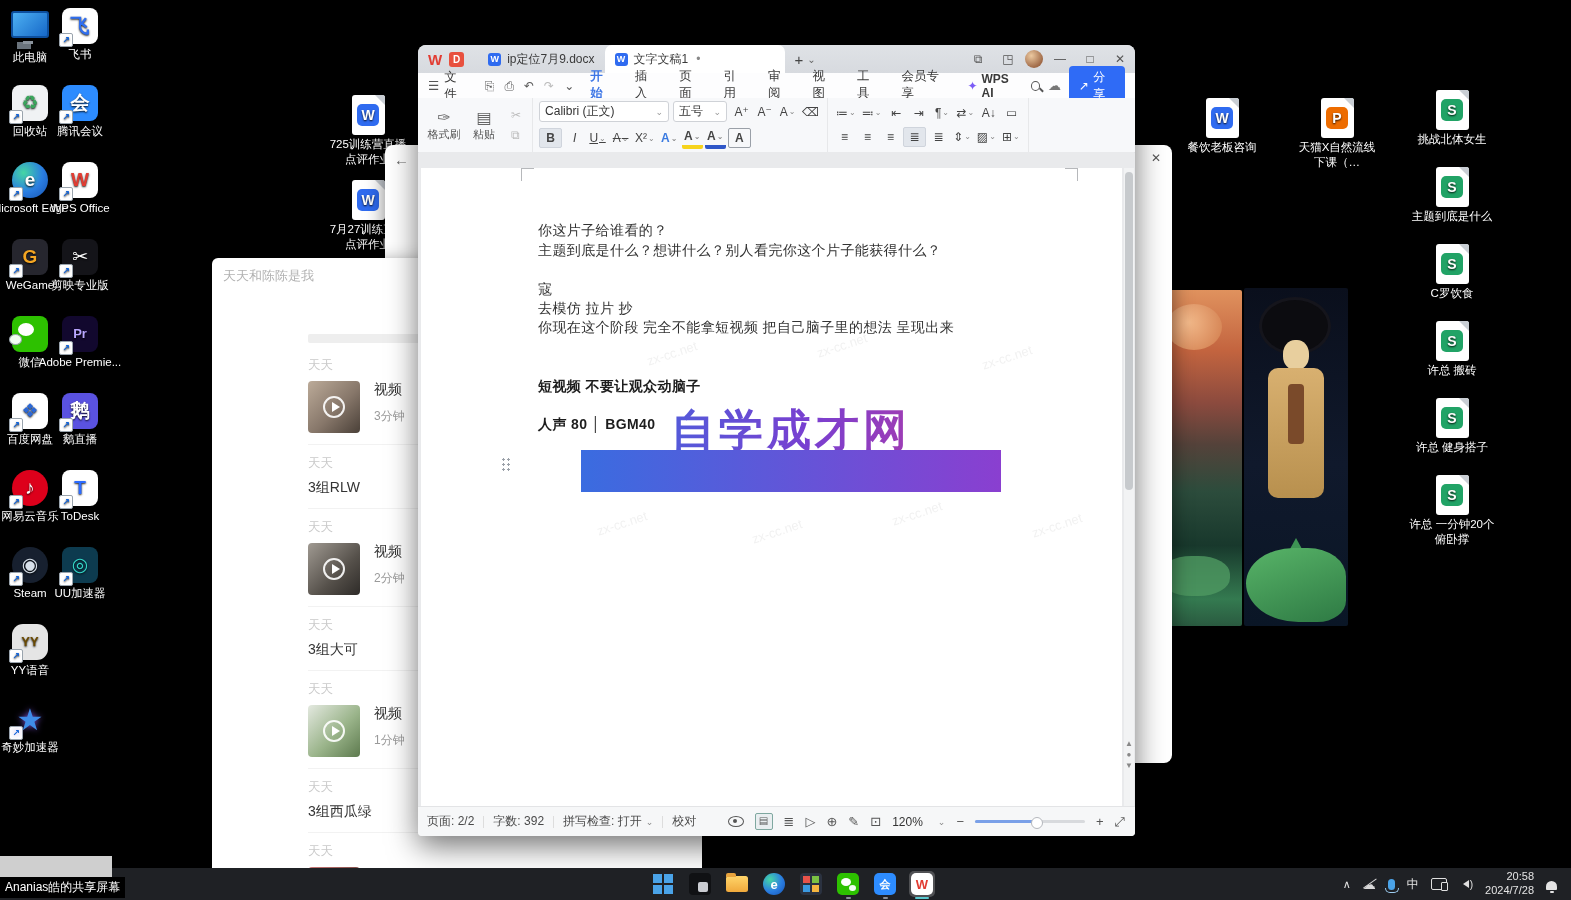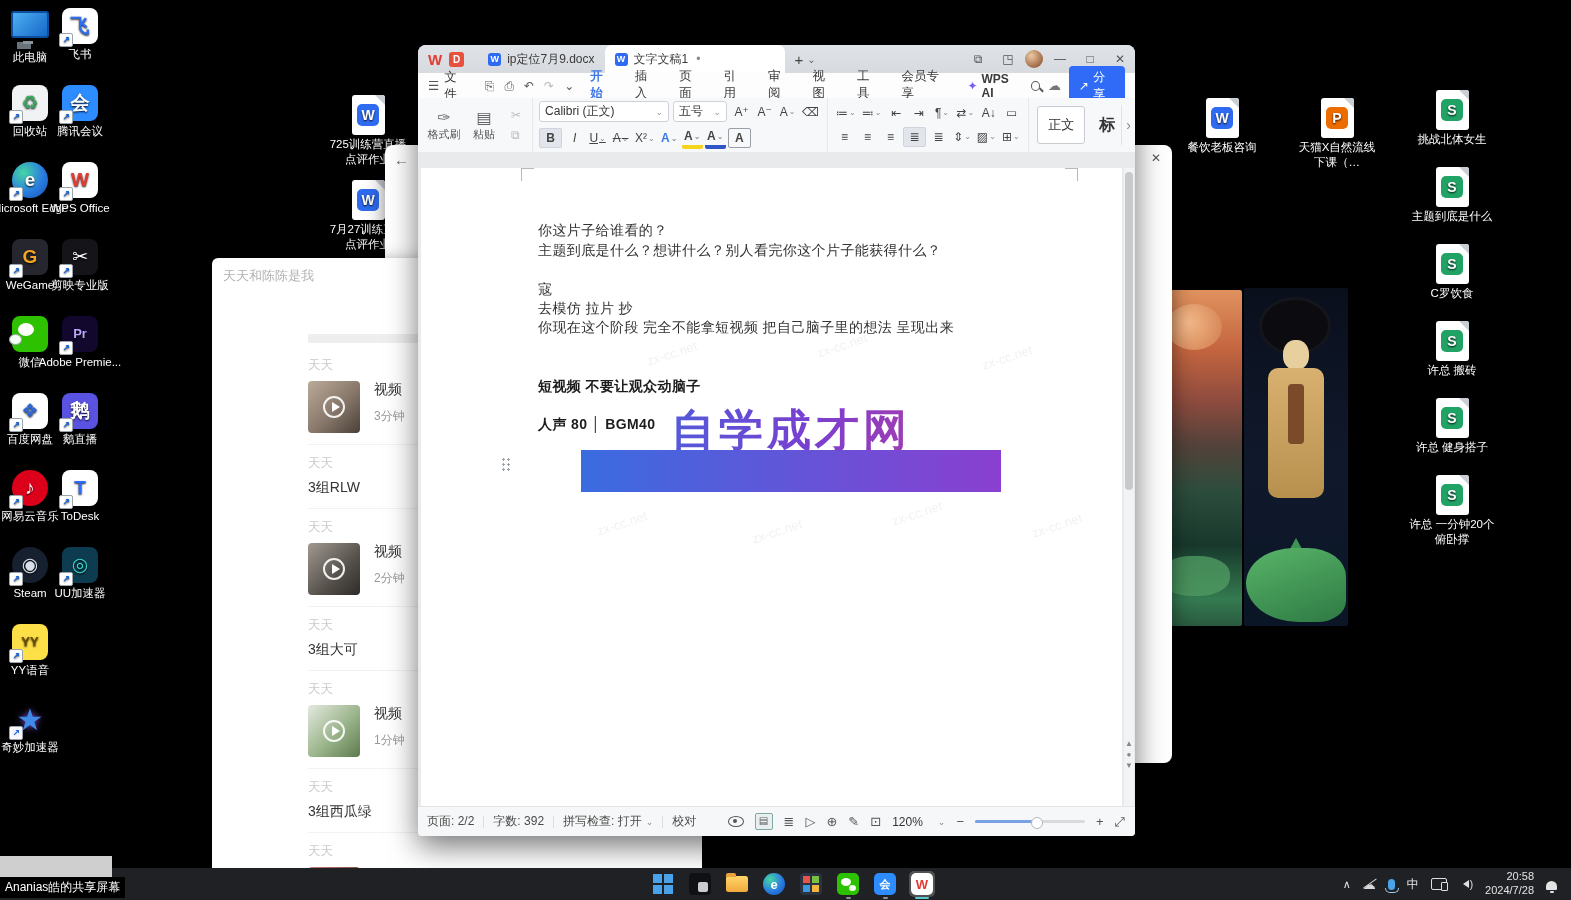"正文" div.styles { html: <div> <span>正文</span> <span>标</span> <span>›</span> </div> -> none }
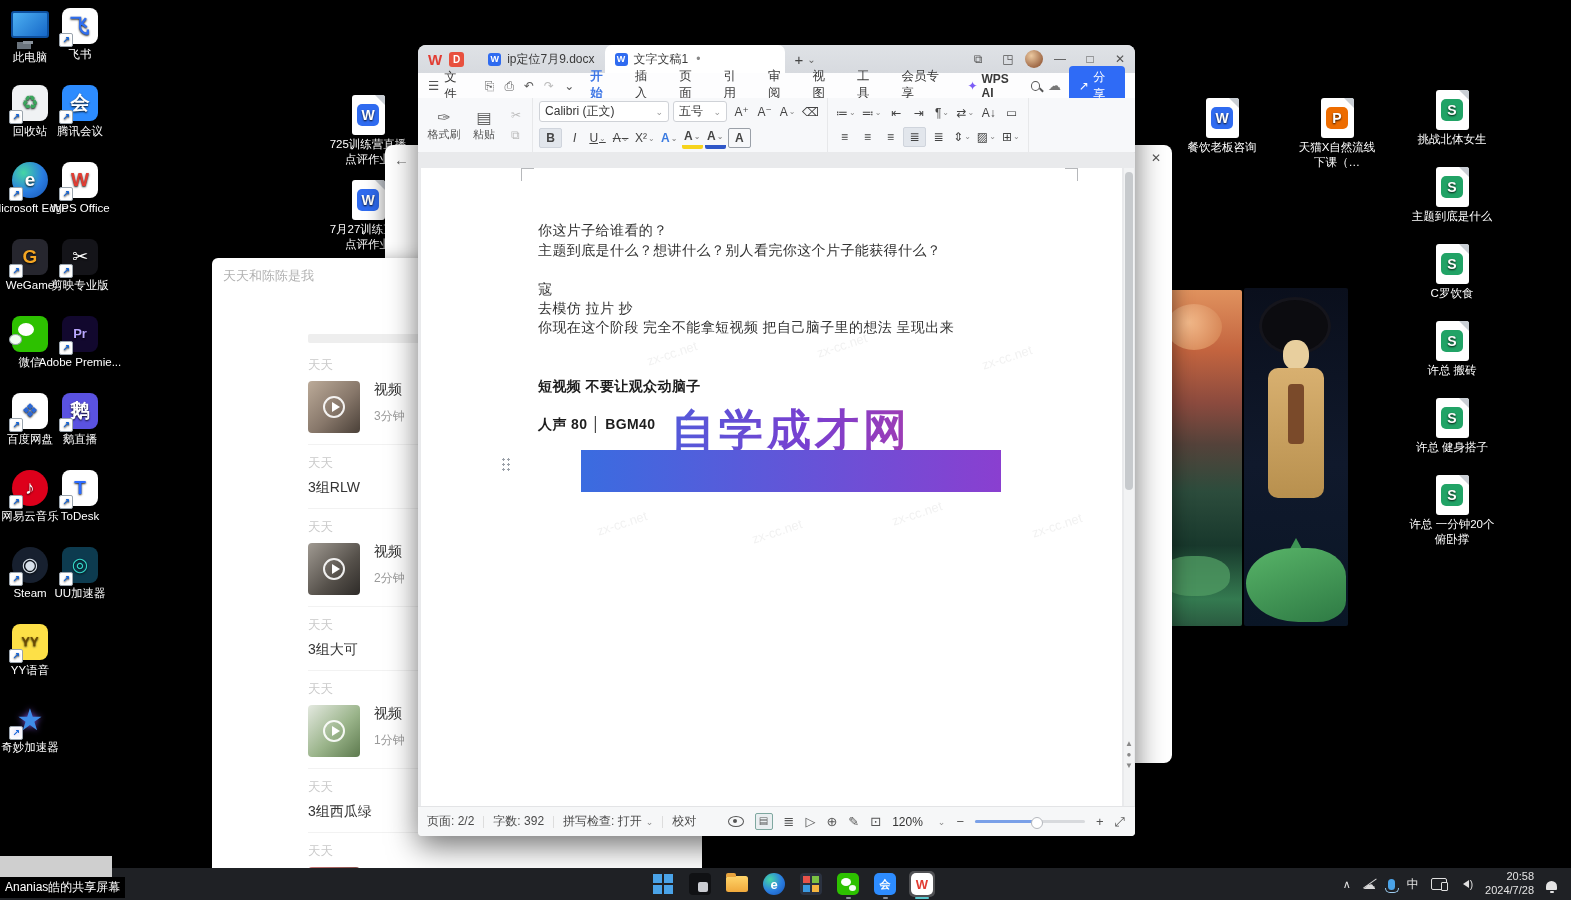"YY" div.box { background: #fde047 -> #e5e5e5; border-radius: none -> 11px }
